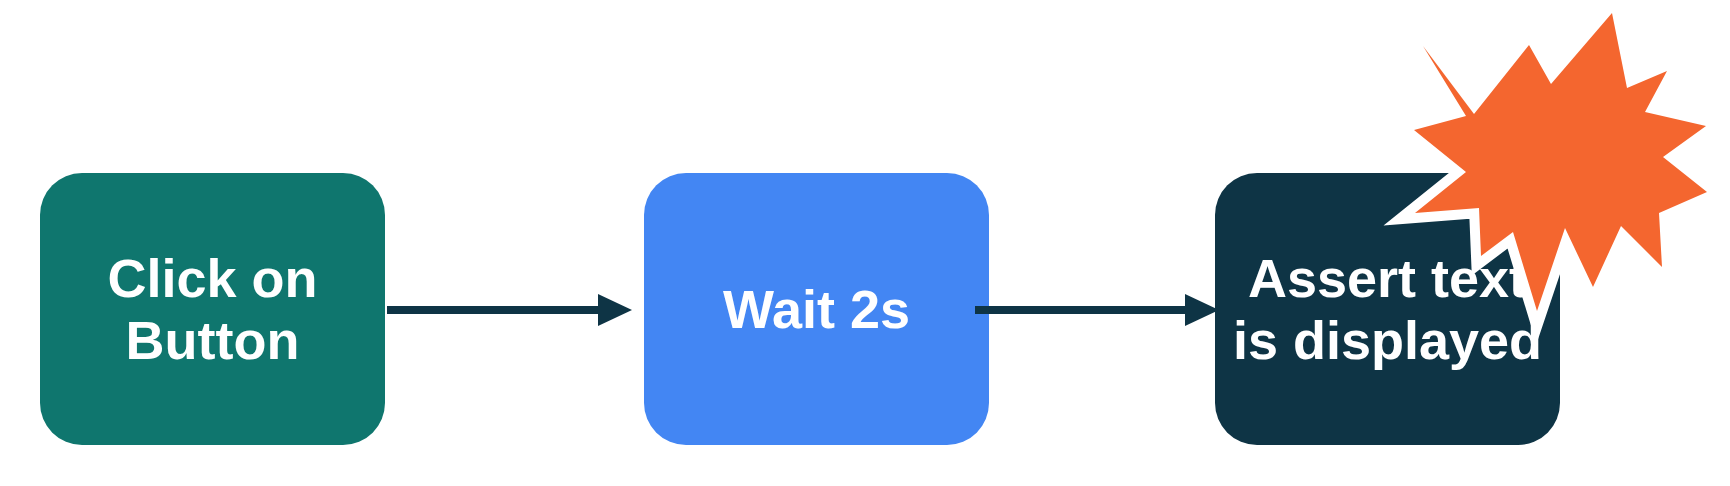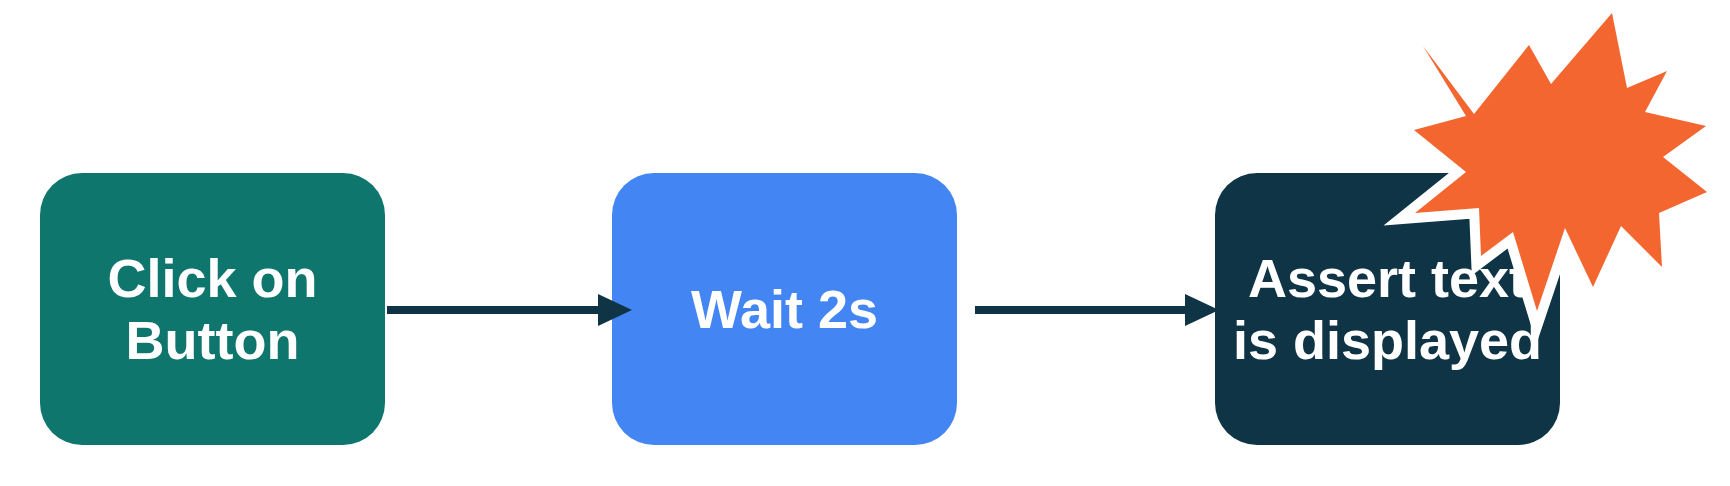"Wait 2s" .node-2 { left: 612px -> 644px }
